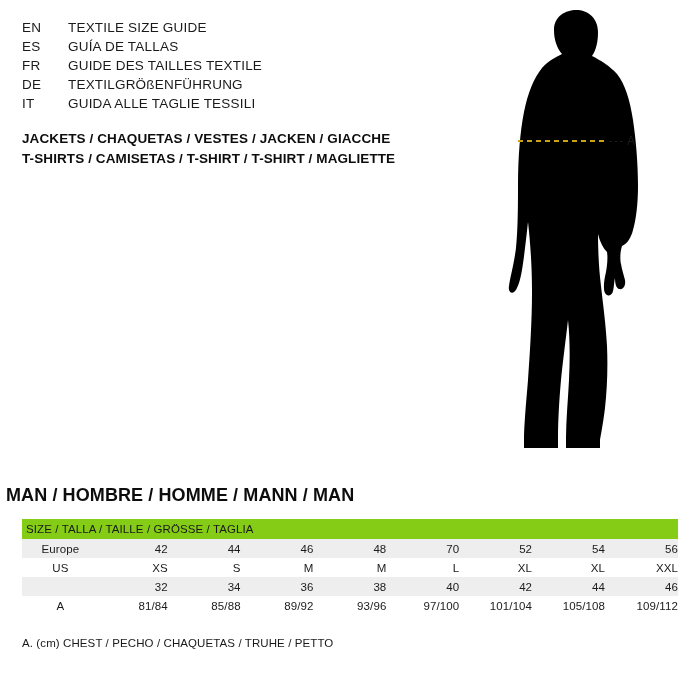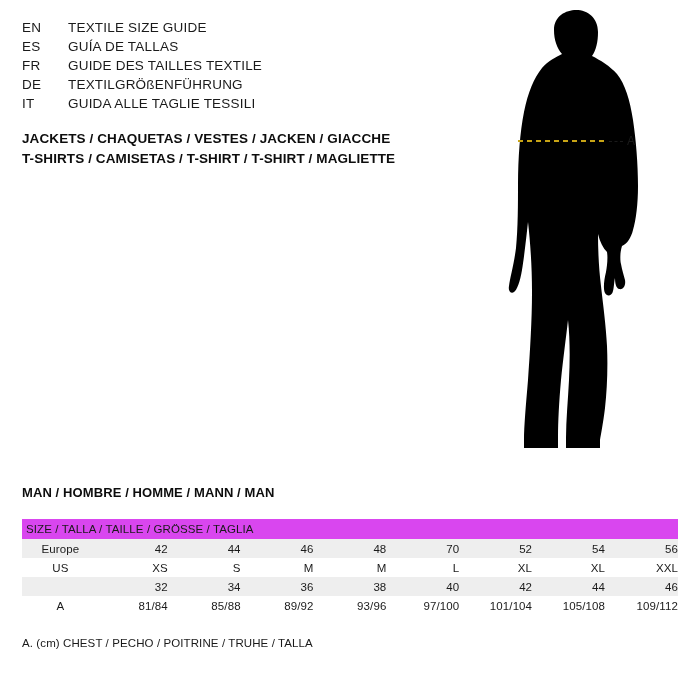"MAN / HOMBRE / HOMME" .man-title { font-size: 13px -> 18px; left: 22px -> 6px }
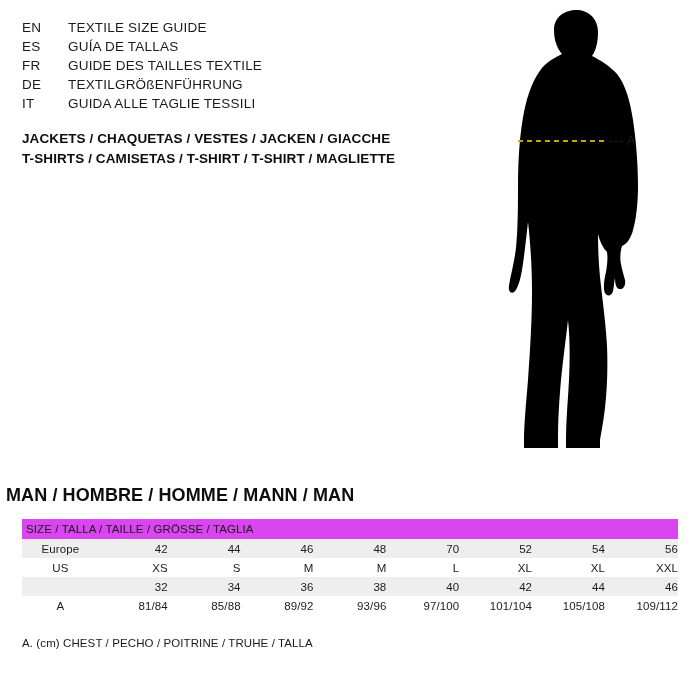"SIZE / TALLA / TAILLE" tr.head-row td { background: #d946ef -> #84cc16 }
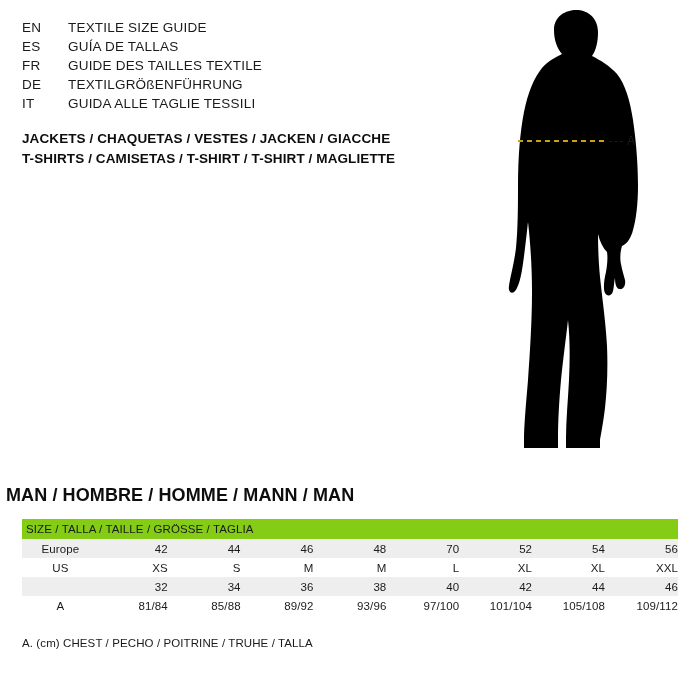"A. (cm) CHEST / PECHO" div.foot-note { text: POITRINE / TRUHE / TALLA -> CHAQUETAS / TRUHE / PETTO }
